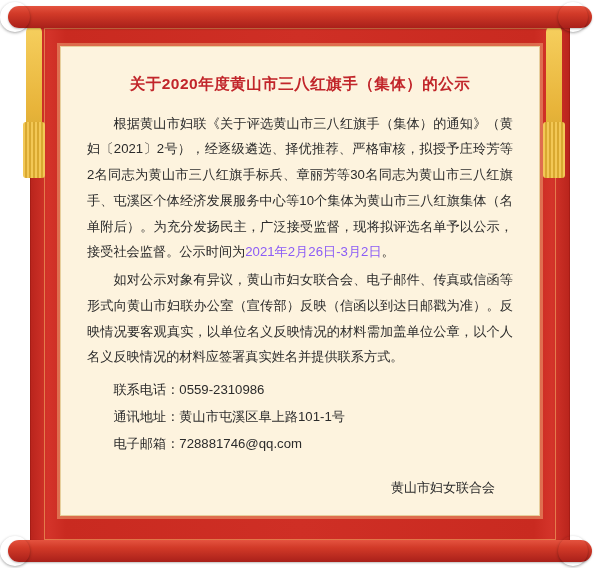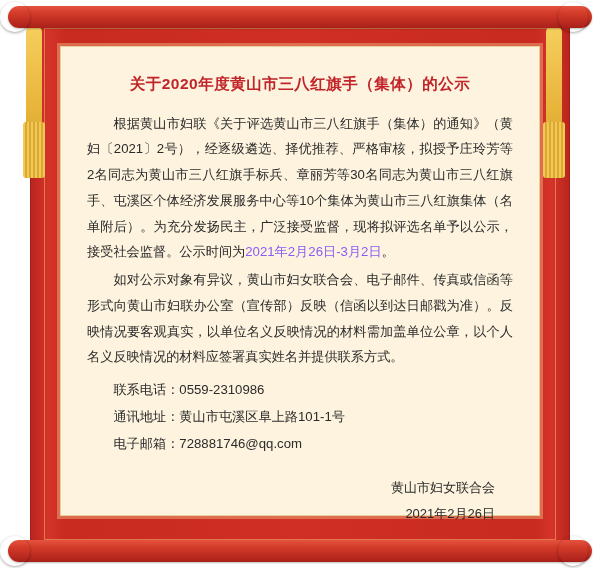"2021年2月26日" div { html: <div>2021年2月26日</div> -> none }
